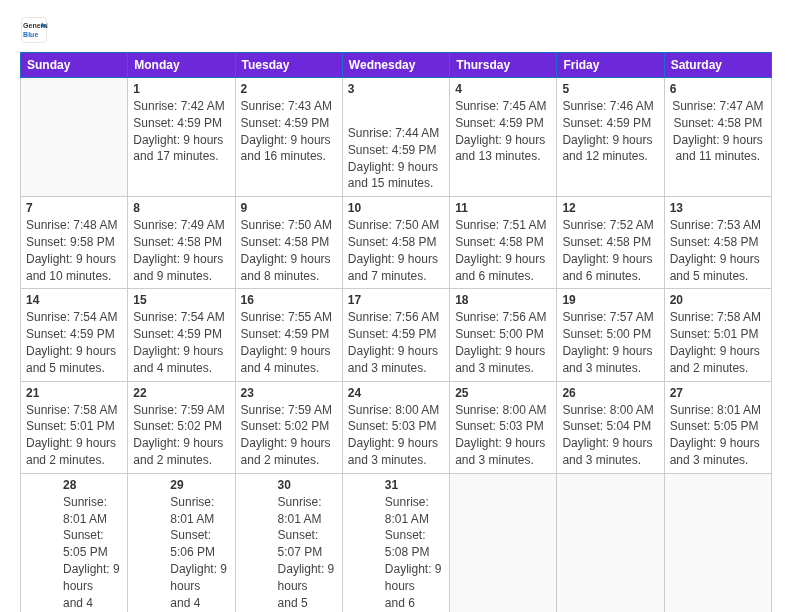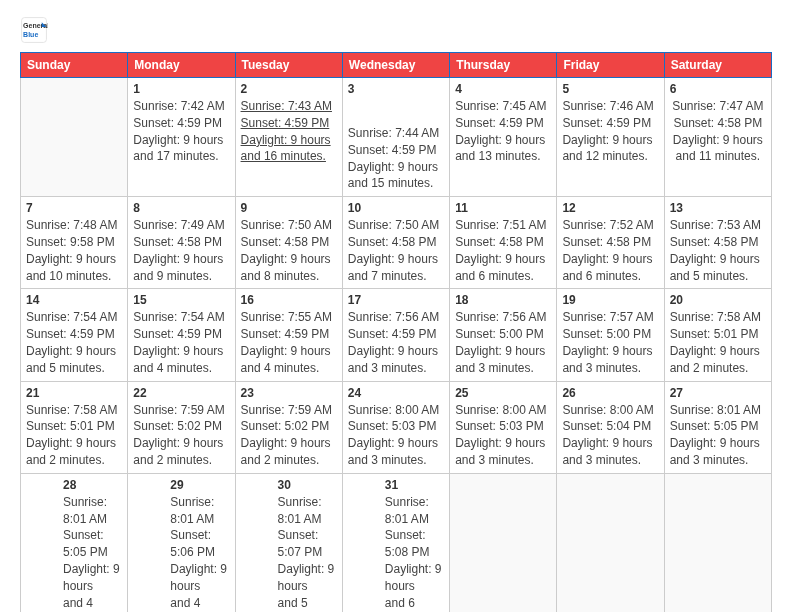"Sunday" .calendar th { background: #ef4444 -> #6d28d9 }
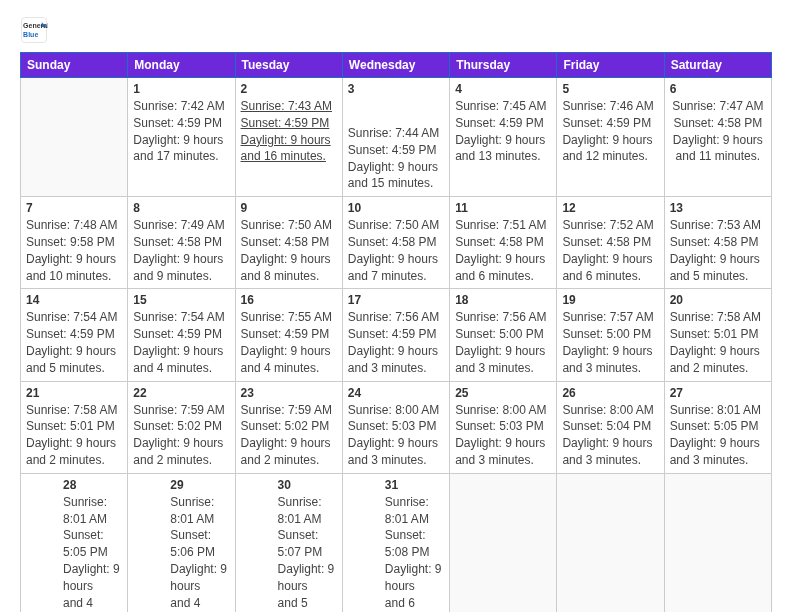"Sunrise: 7:43 AM" div.day-info { text-decoration: underline -> none }
